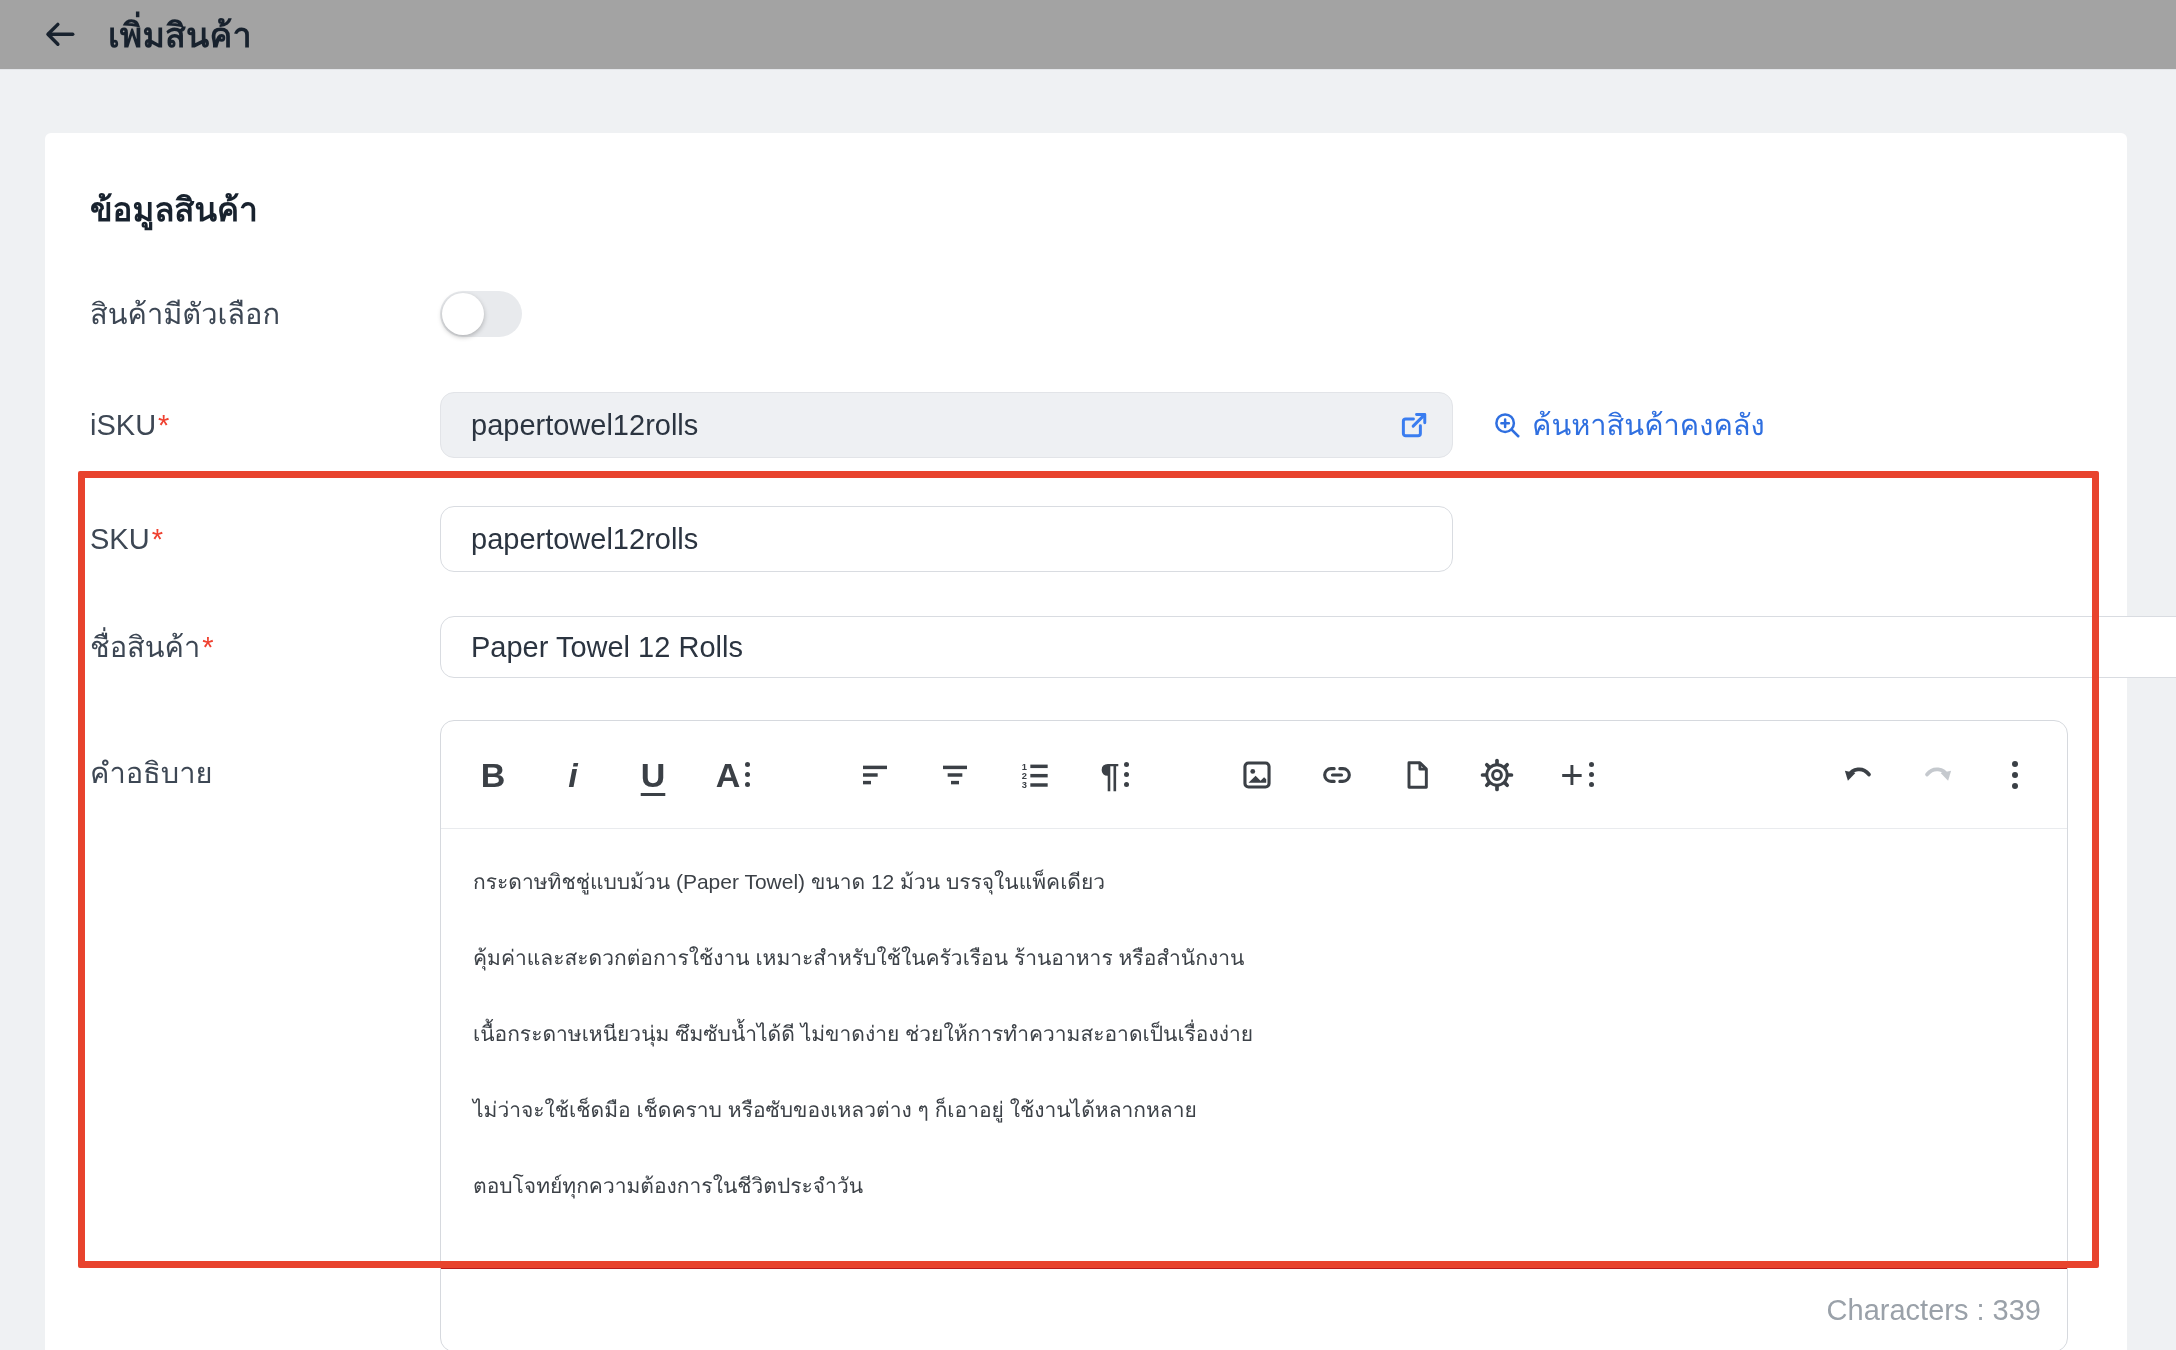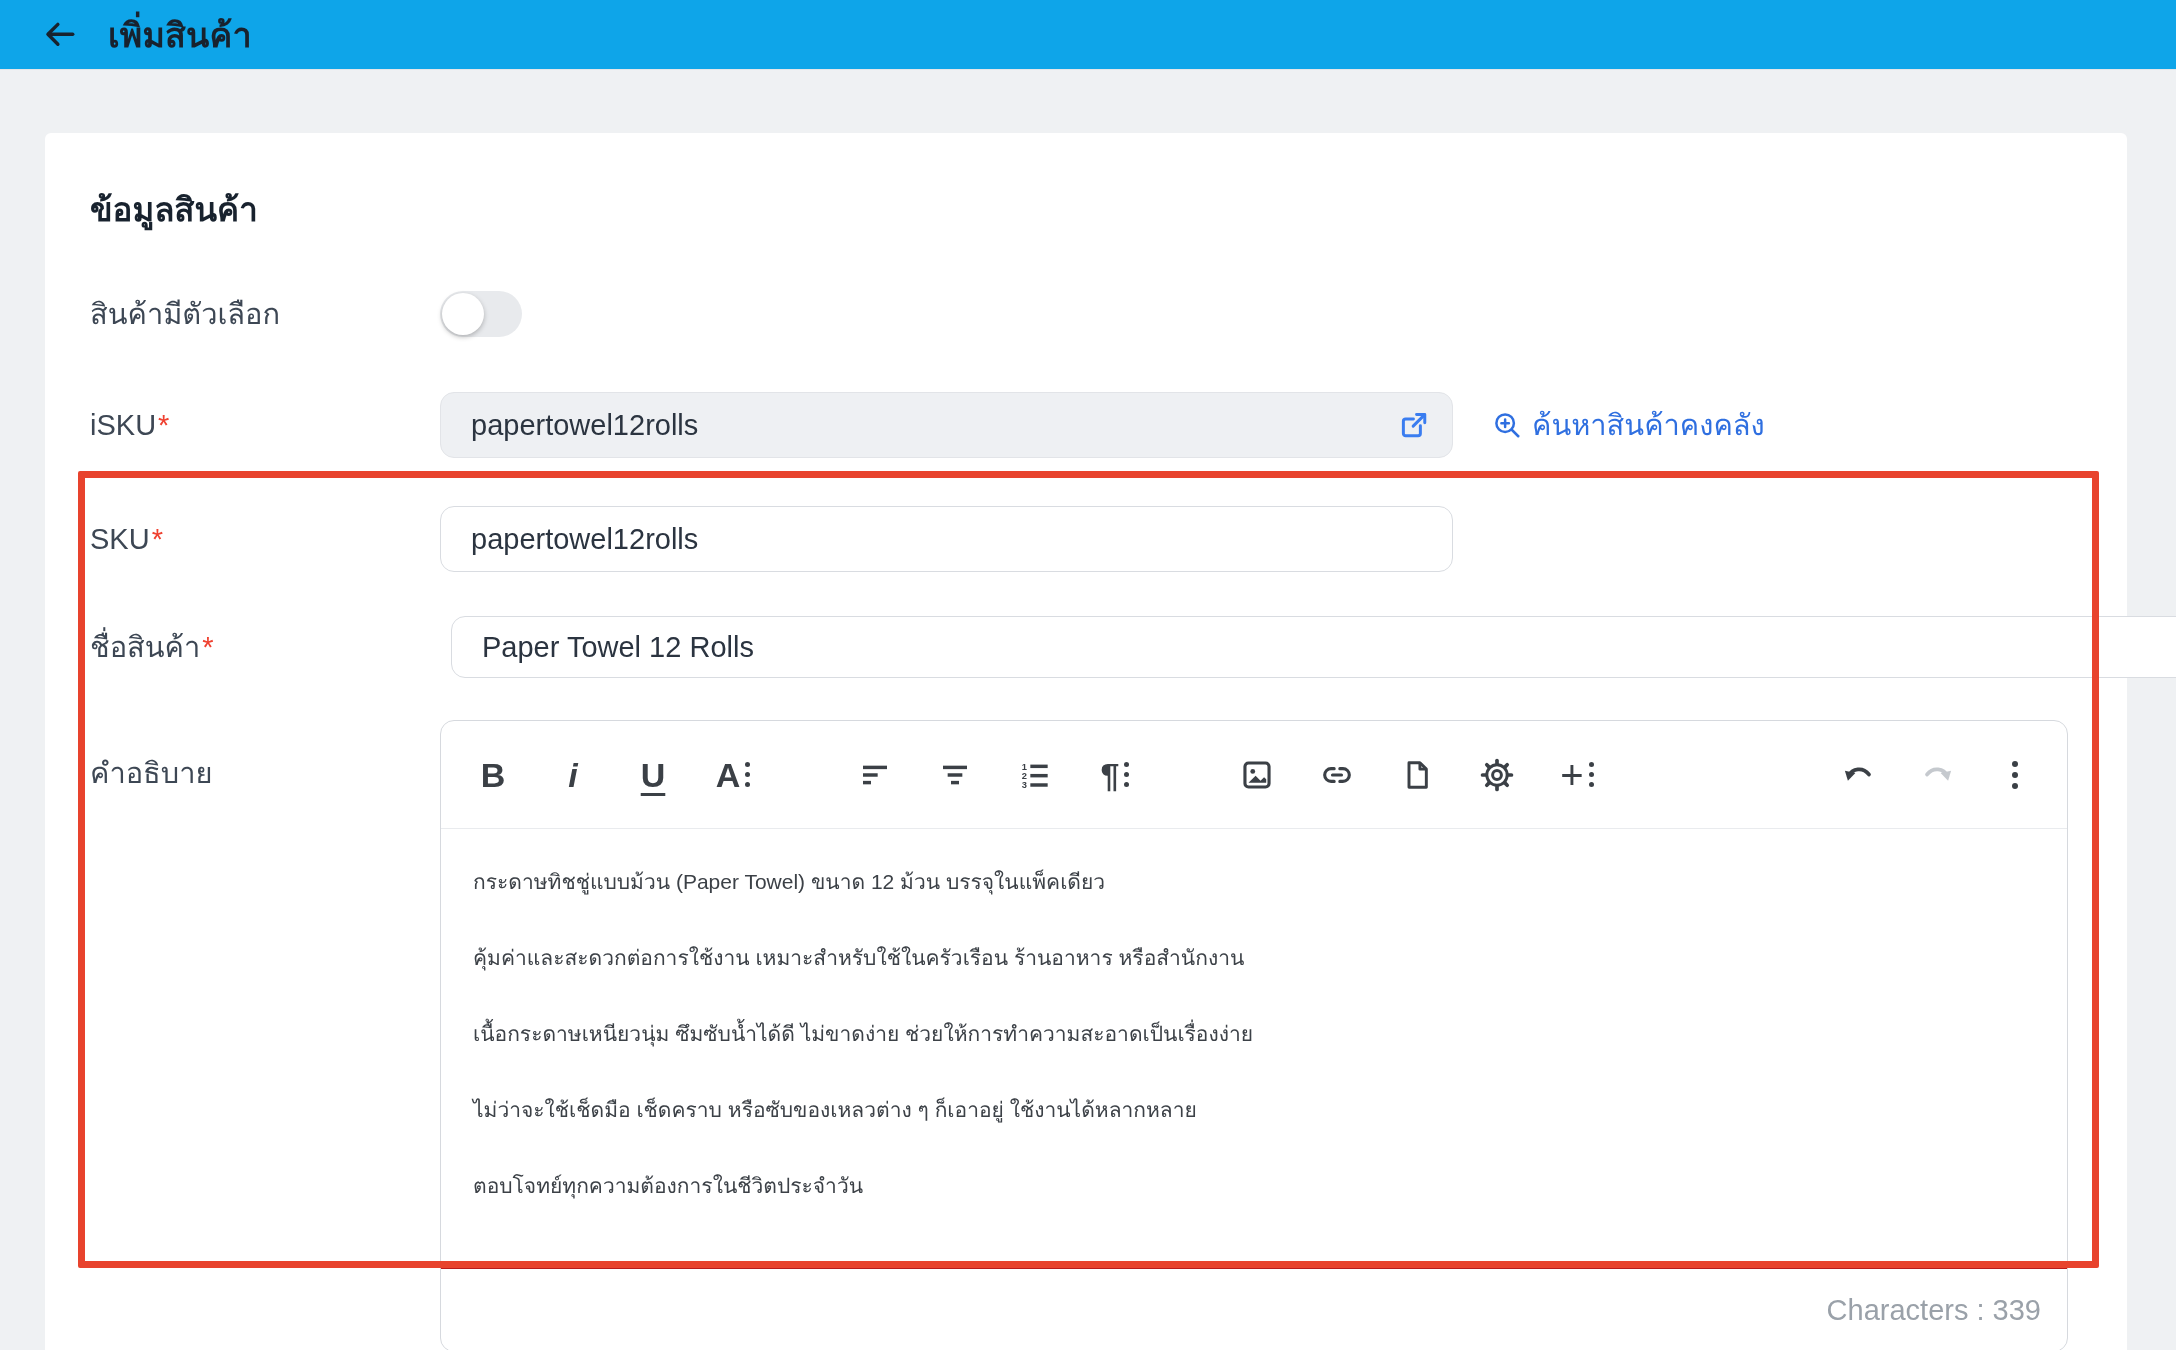"เพิ่มสินค้า" .topbar { background: #0ea5e9 -> #a3a3a3 }
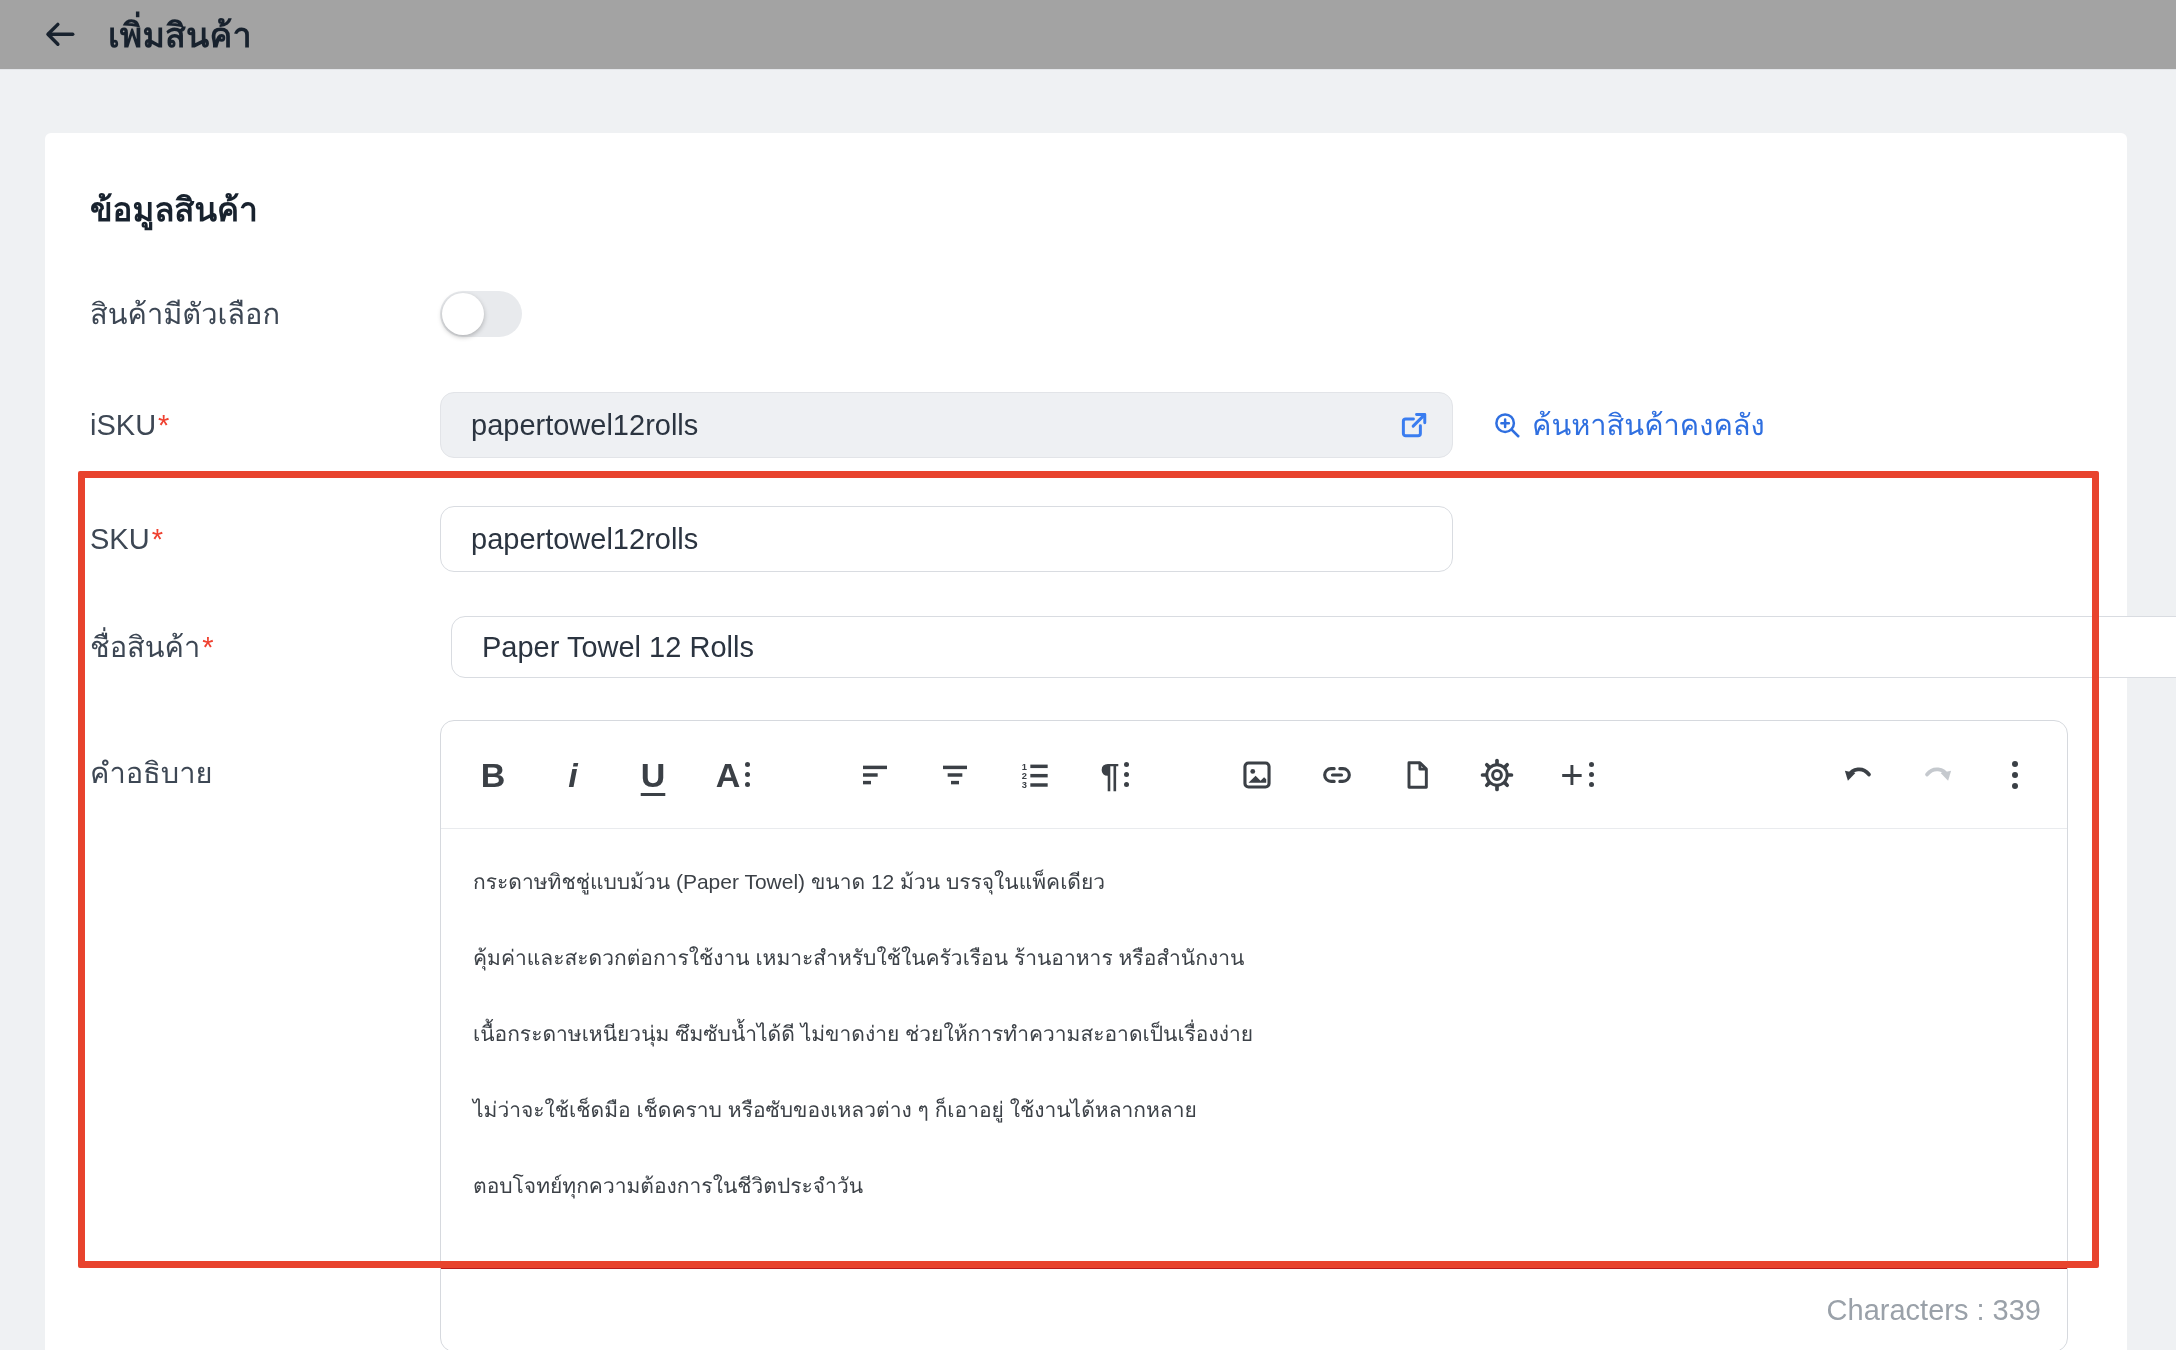"ชื่อสินค้า*" .row-name { gap: 11px -> none }
